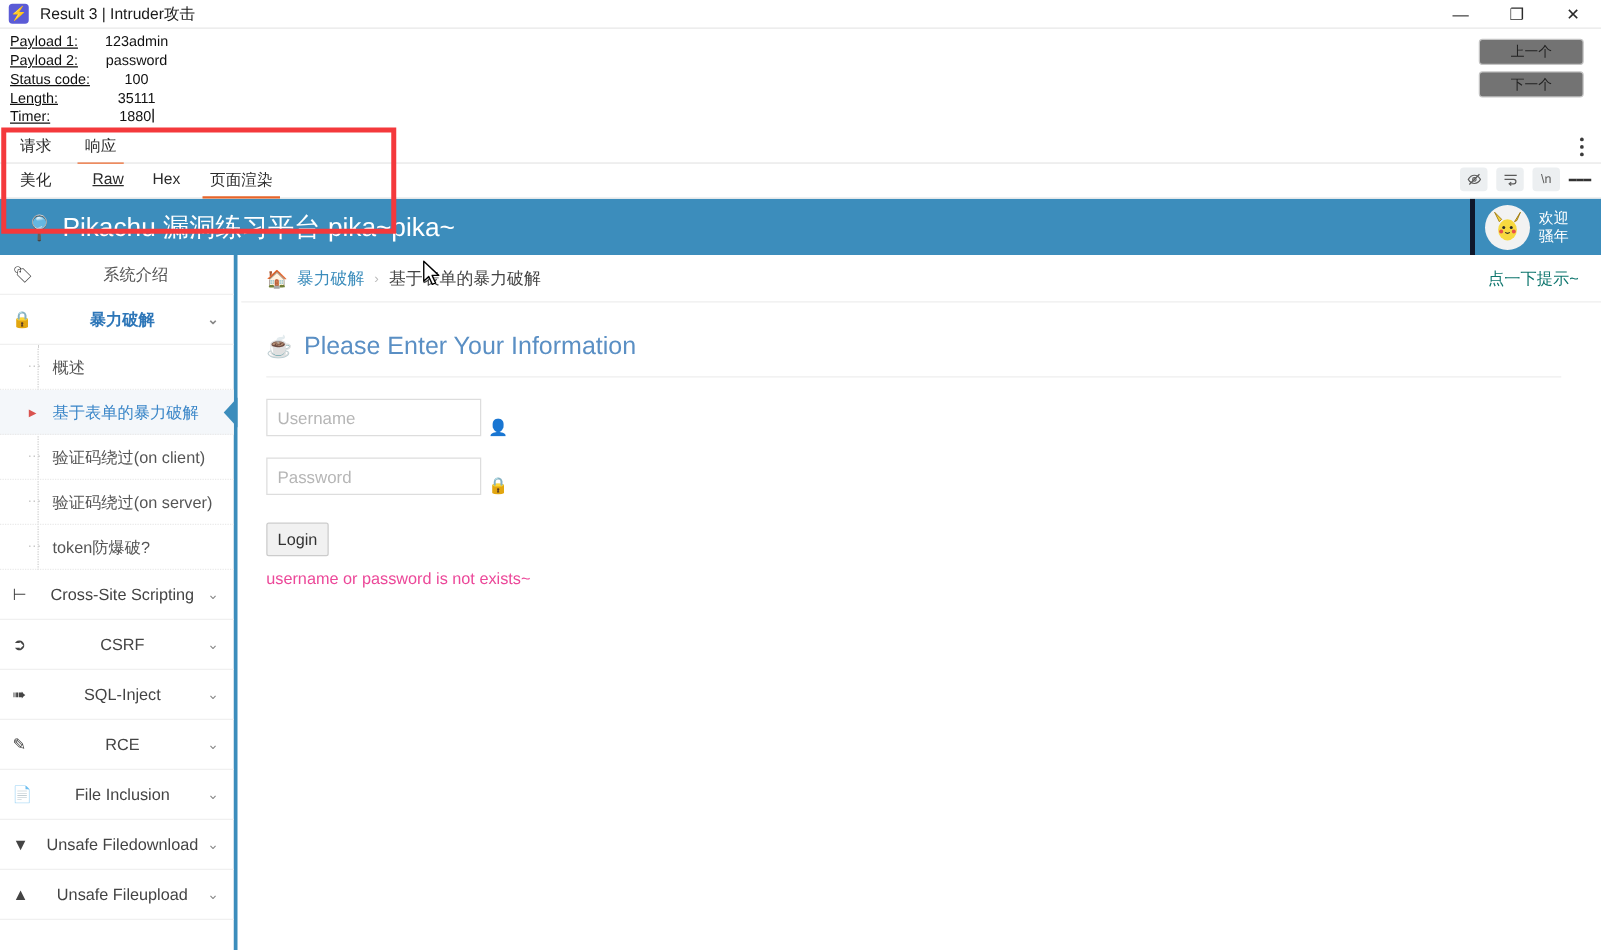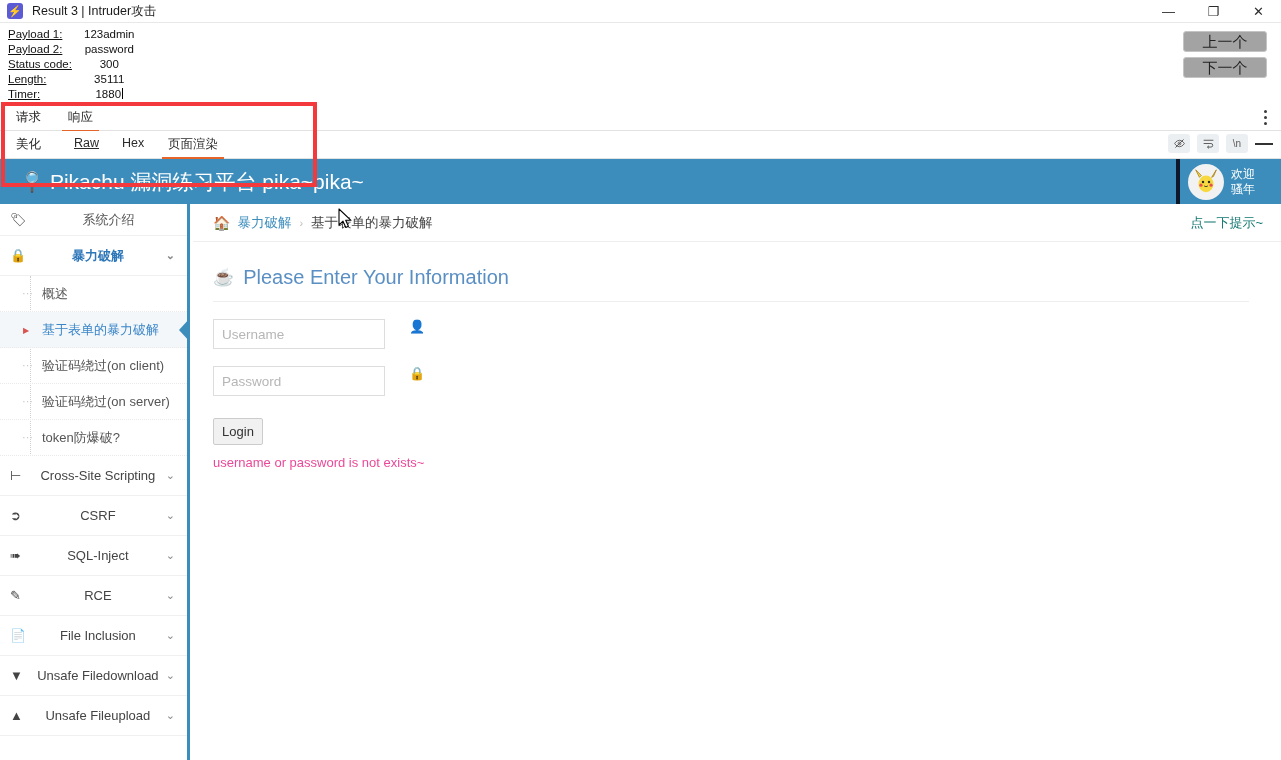"上一个" .nav-btn { background: #a3a3a3 -> #737373; font-size: 15px -> 11px }
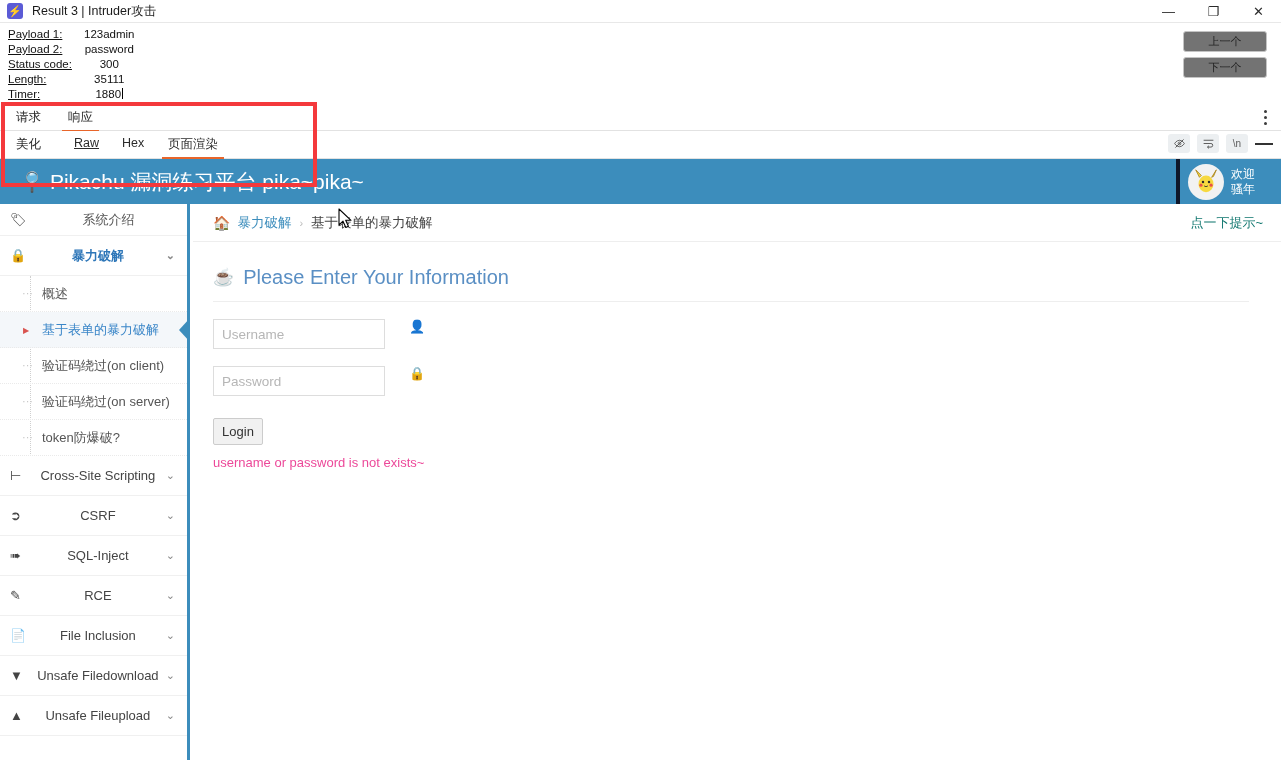"300" td.v { text: 300 -> 100 }
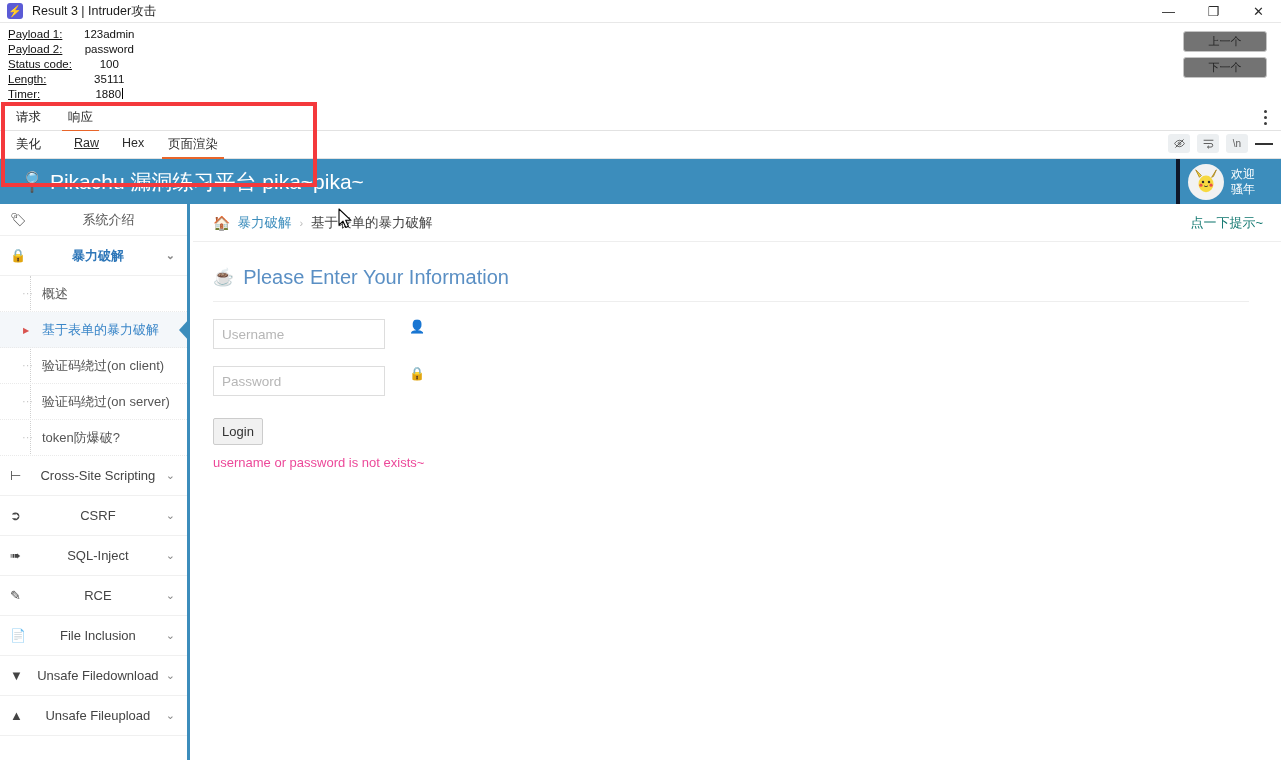"Username" .field { align-items: flex-start -> flex-end; gap: 24px -> 6px }
